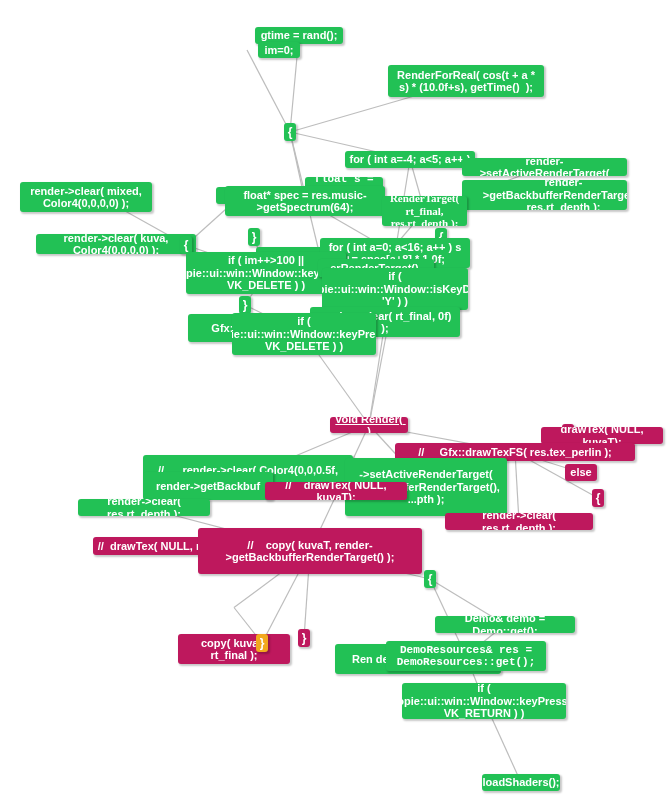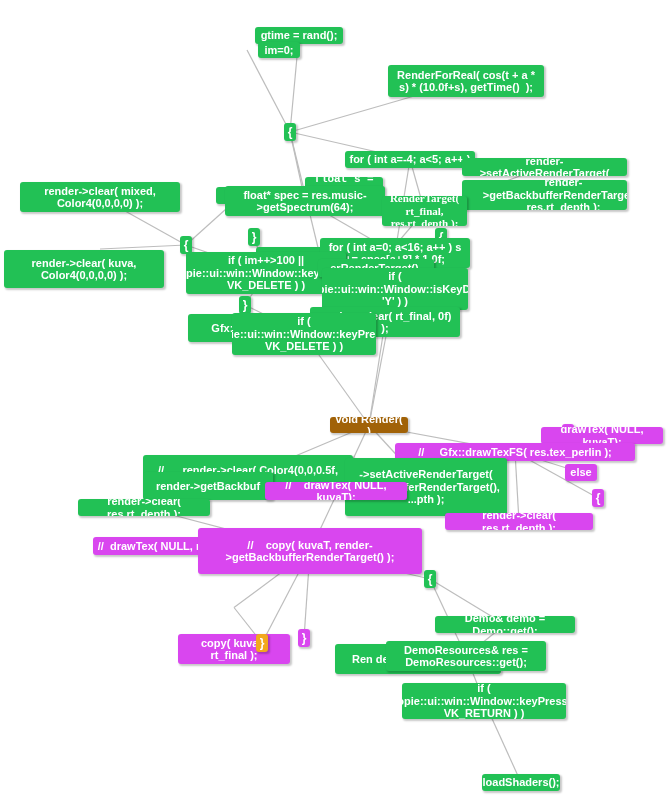"render->clear( mixed, Color4(0,0,0,0) );" div.node { width: 160px -> 132px }
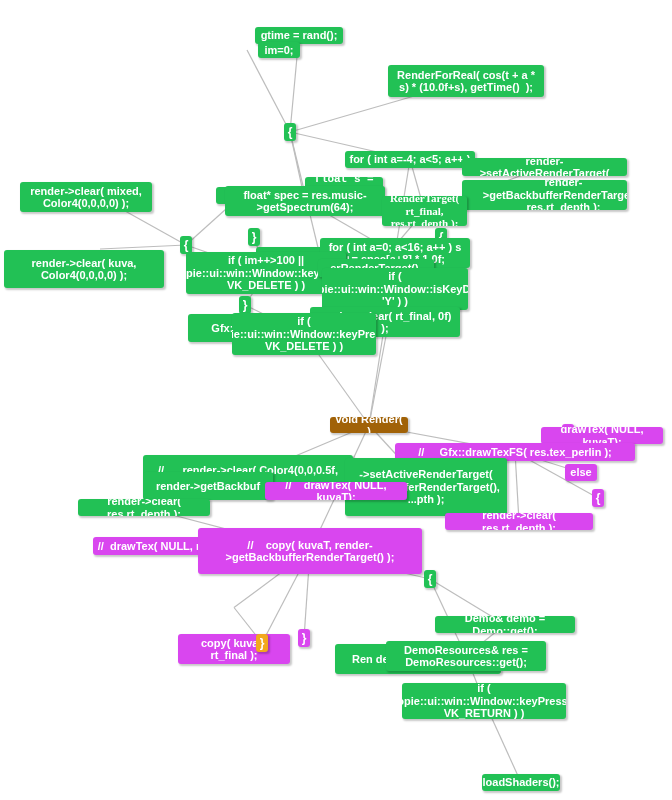"render->clear( kuva, Color4(0,0,0,0) );" div.node { height: 38px -> 20px; left: 4px -> 36px; margin-top: 16px -> none }
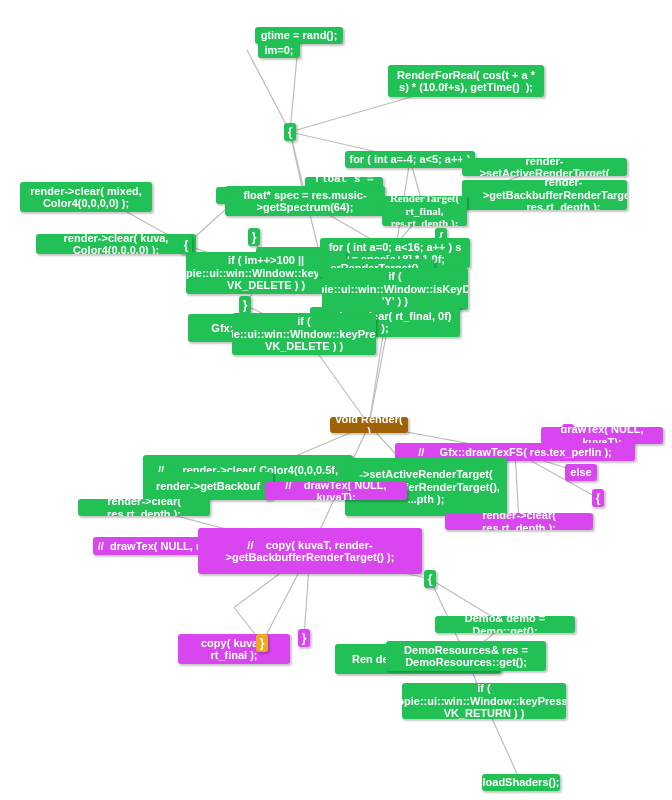"void Render( )" .node.blue { background: #a16207 -> #be185d; text-decoration: none -> underline }
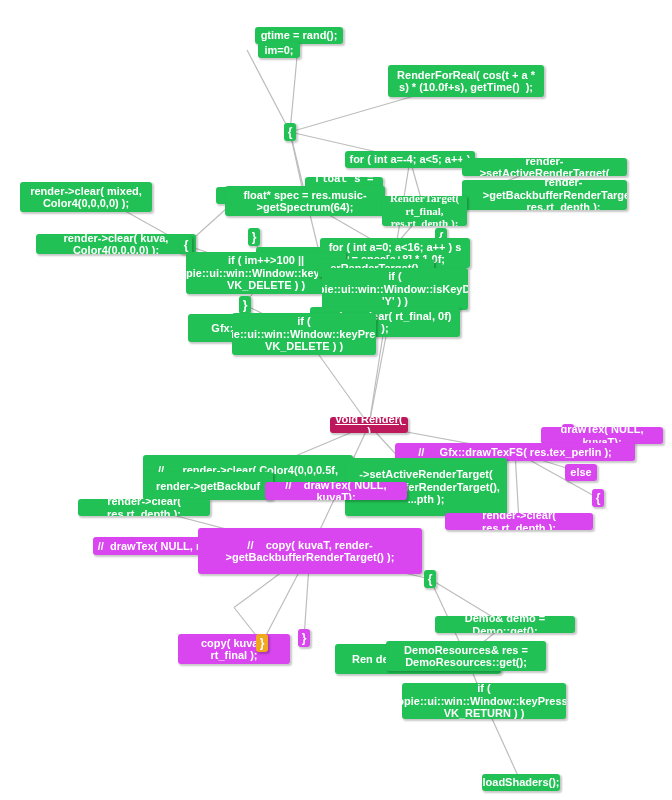"drawTex( NULL, kuvaT);" .node.red { background: #d946ef -> #be185d }
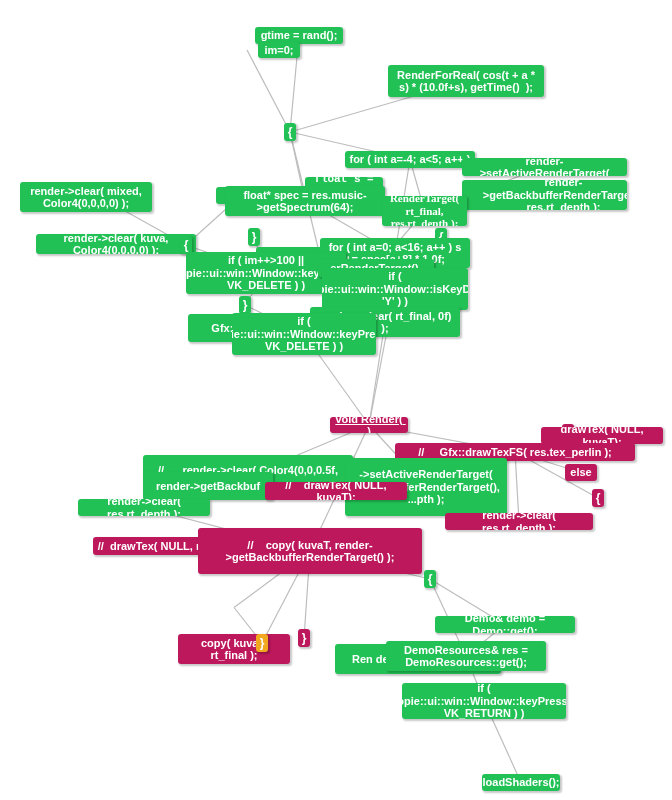"DemoResources& res =" div.node { font-family: none -> Liberation Mono, monospace }
